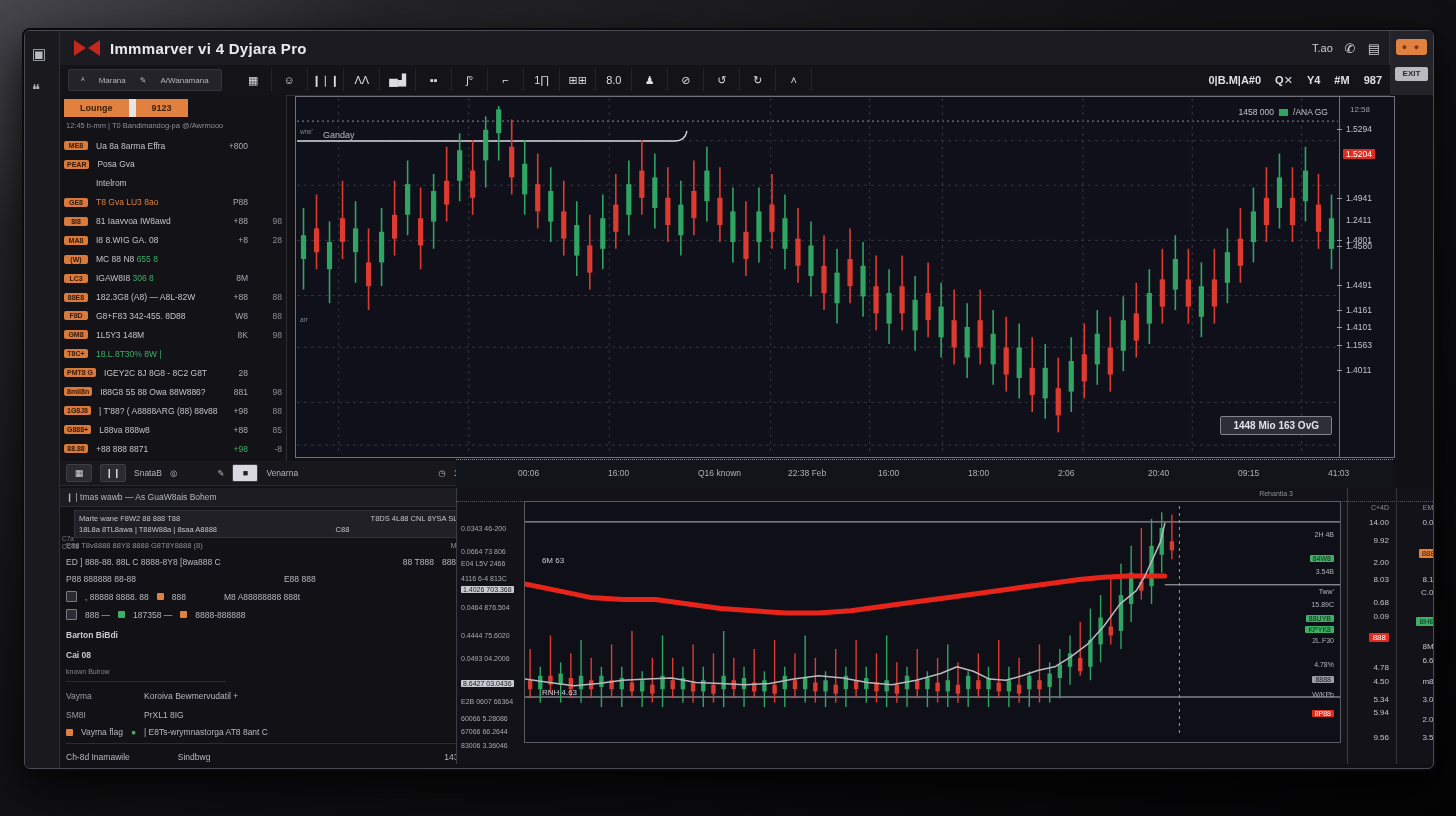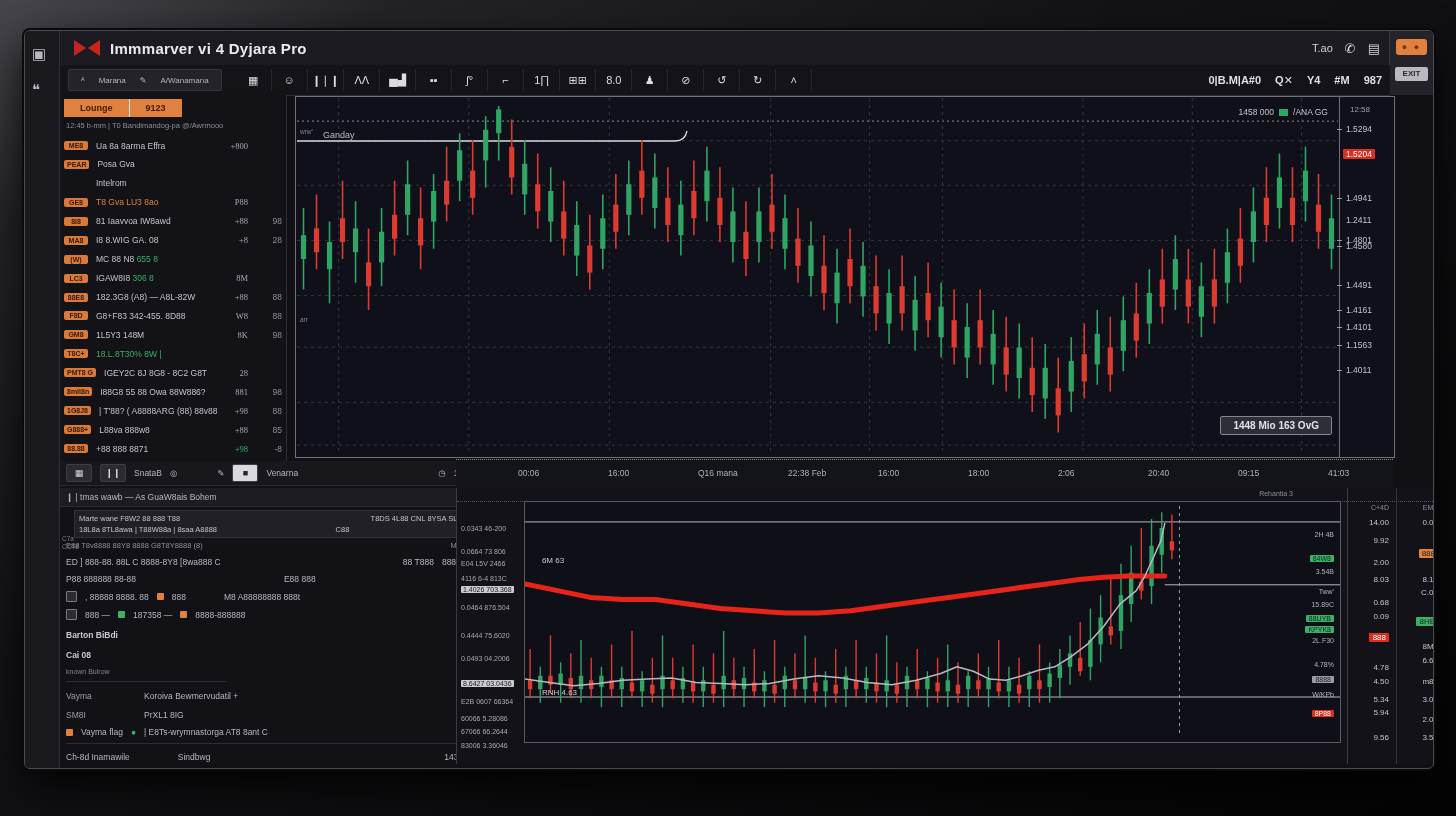"9123" .mw-tab.t2 { border-left: 1px solid #e5e5e5 -> 7px solid #e5e5e5 }
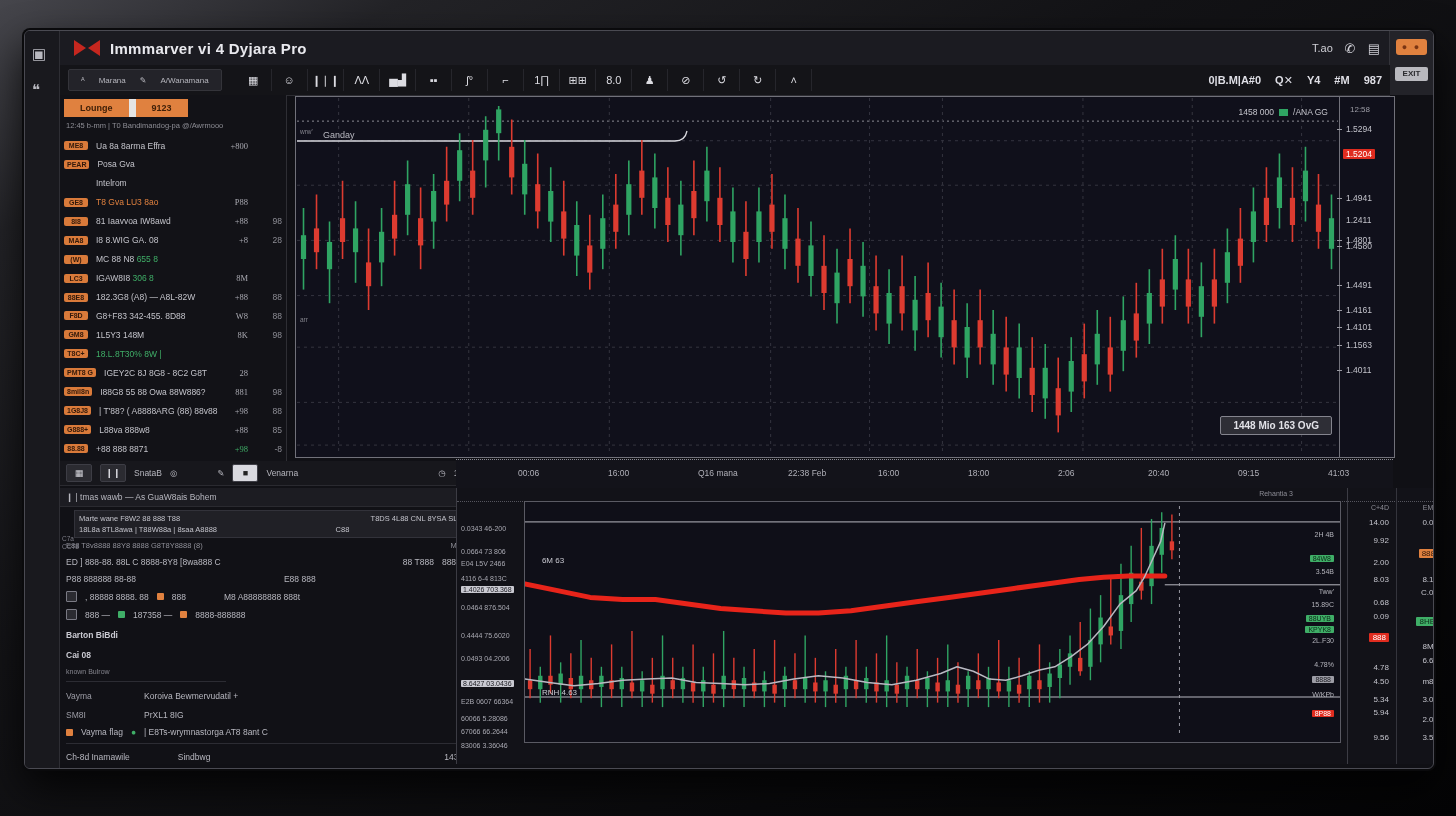"+800" .mw-v1 { font-family: Liberation Serif, serif -> none }
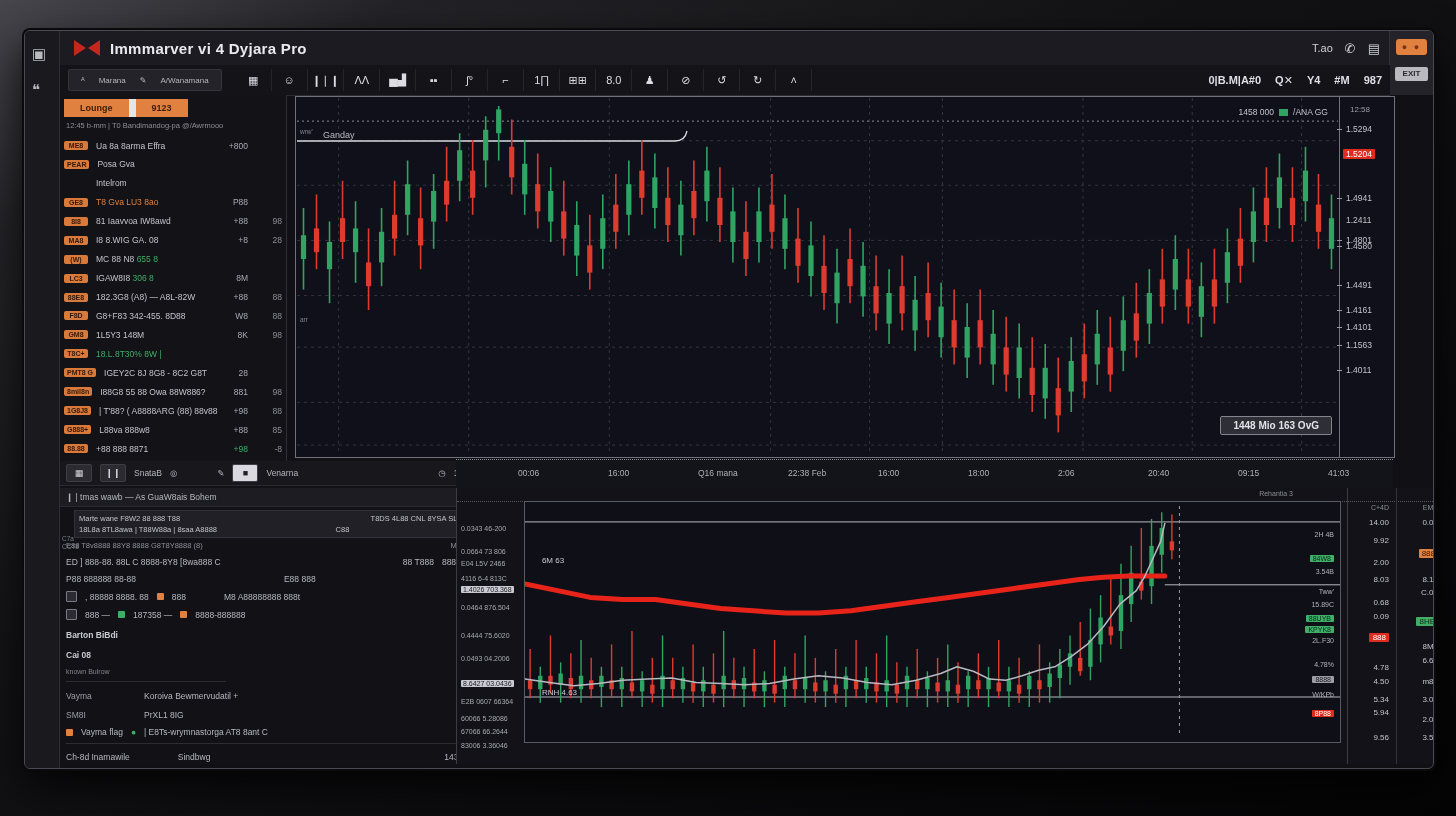"Q16 mana" span.tx-lbl { text: mana -> known }
